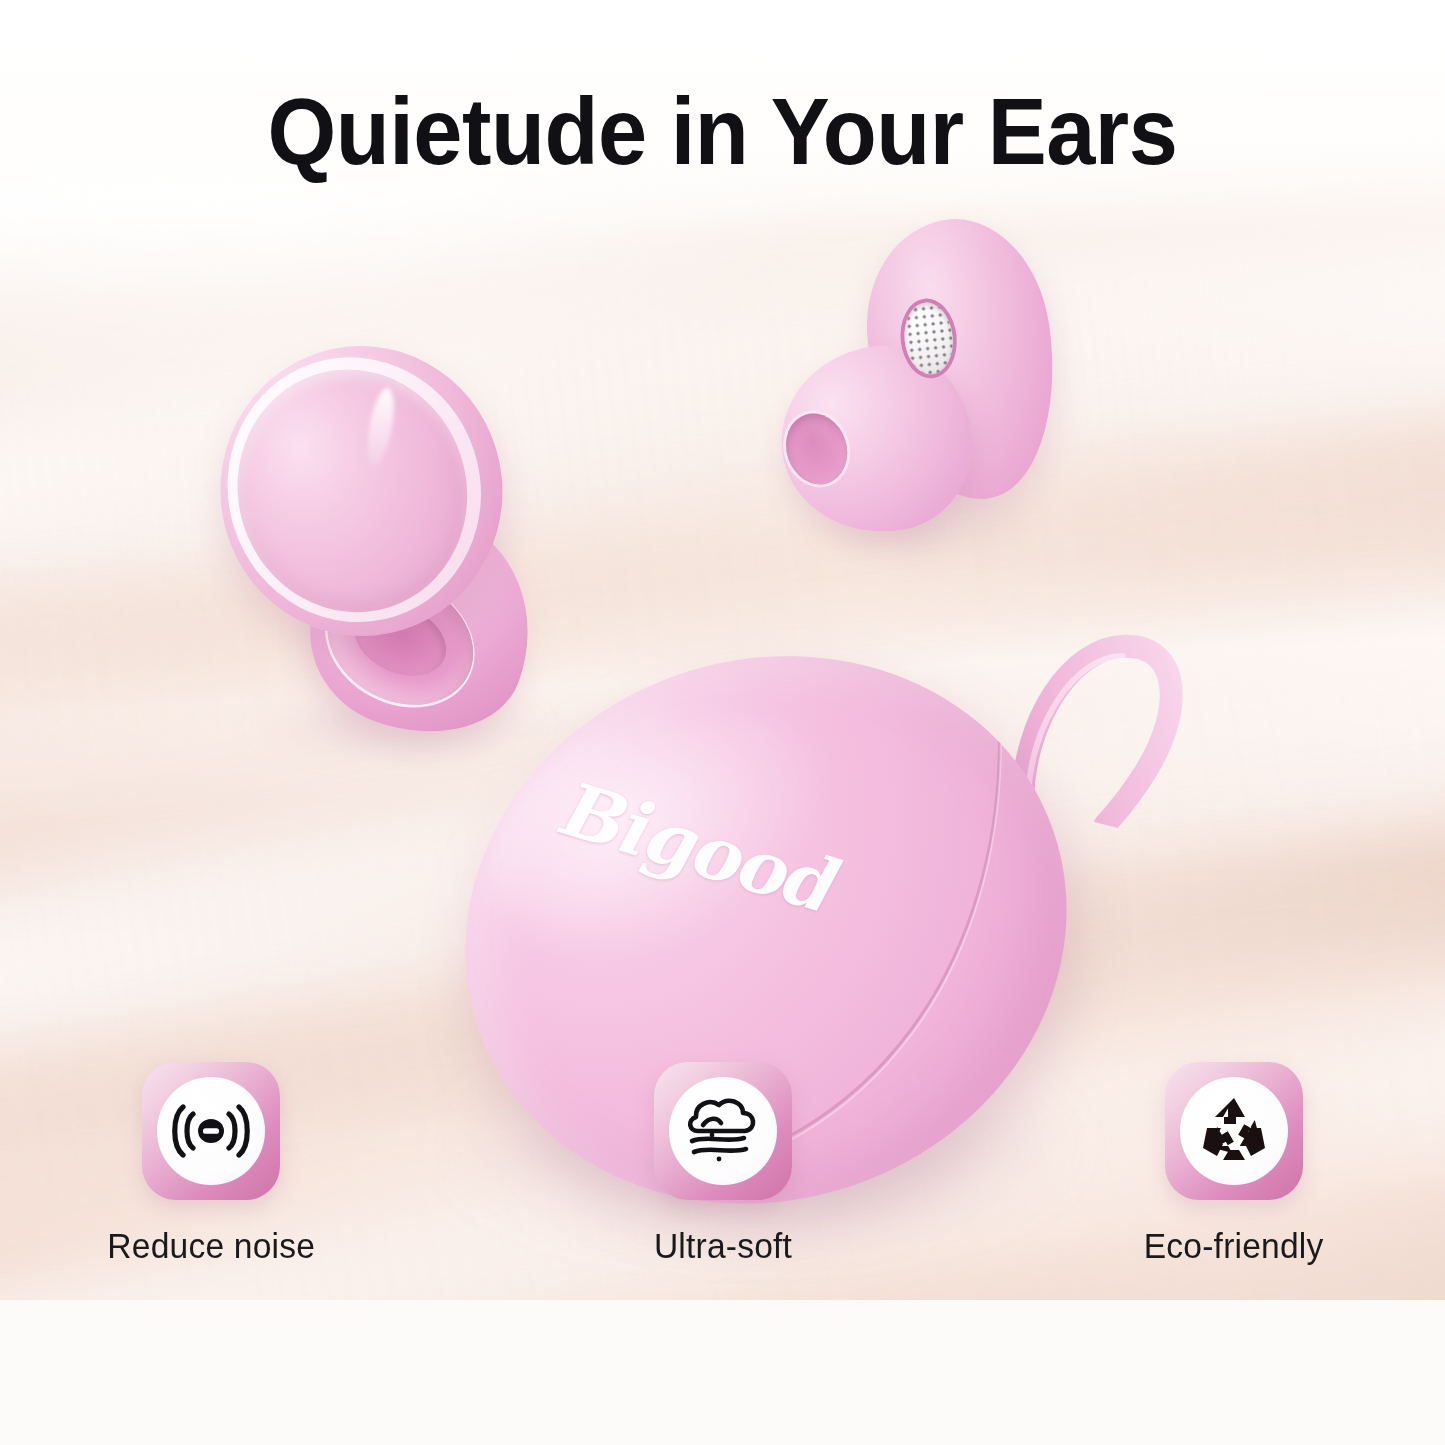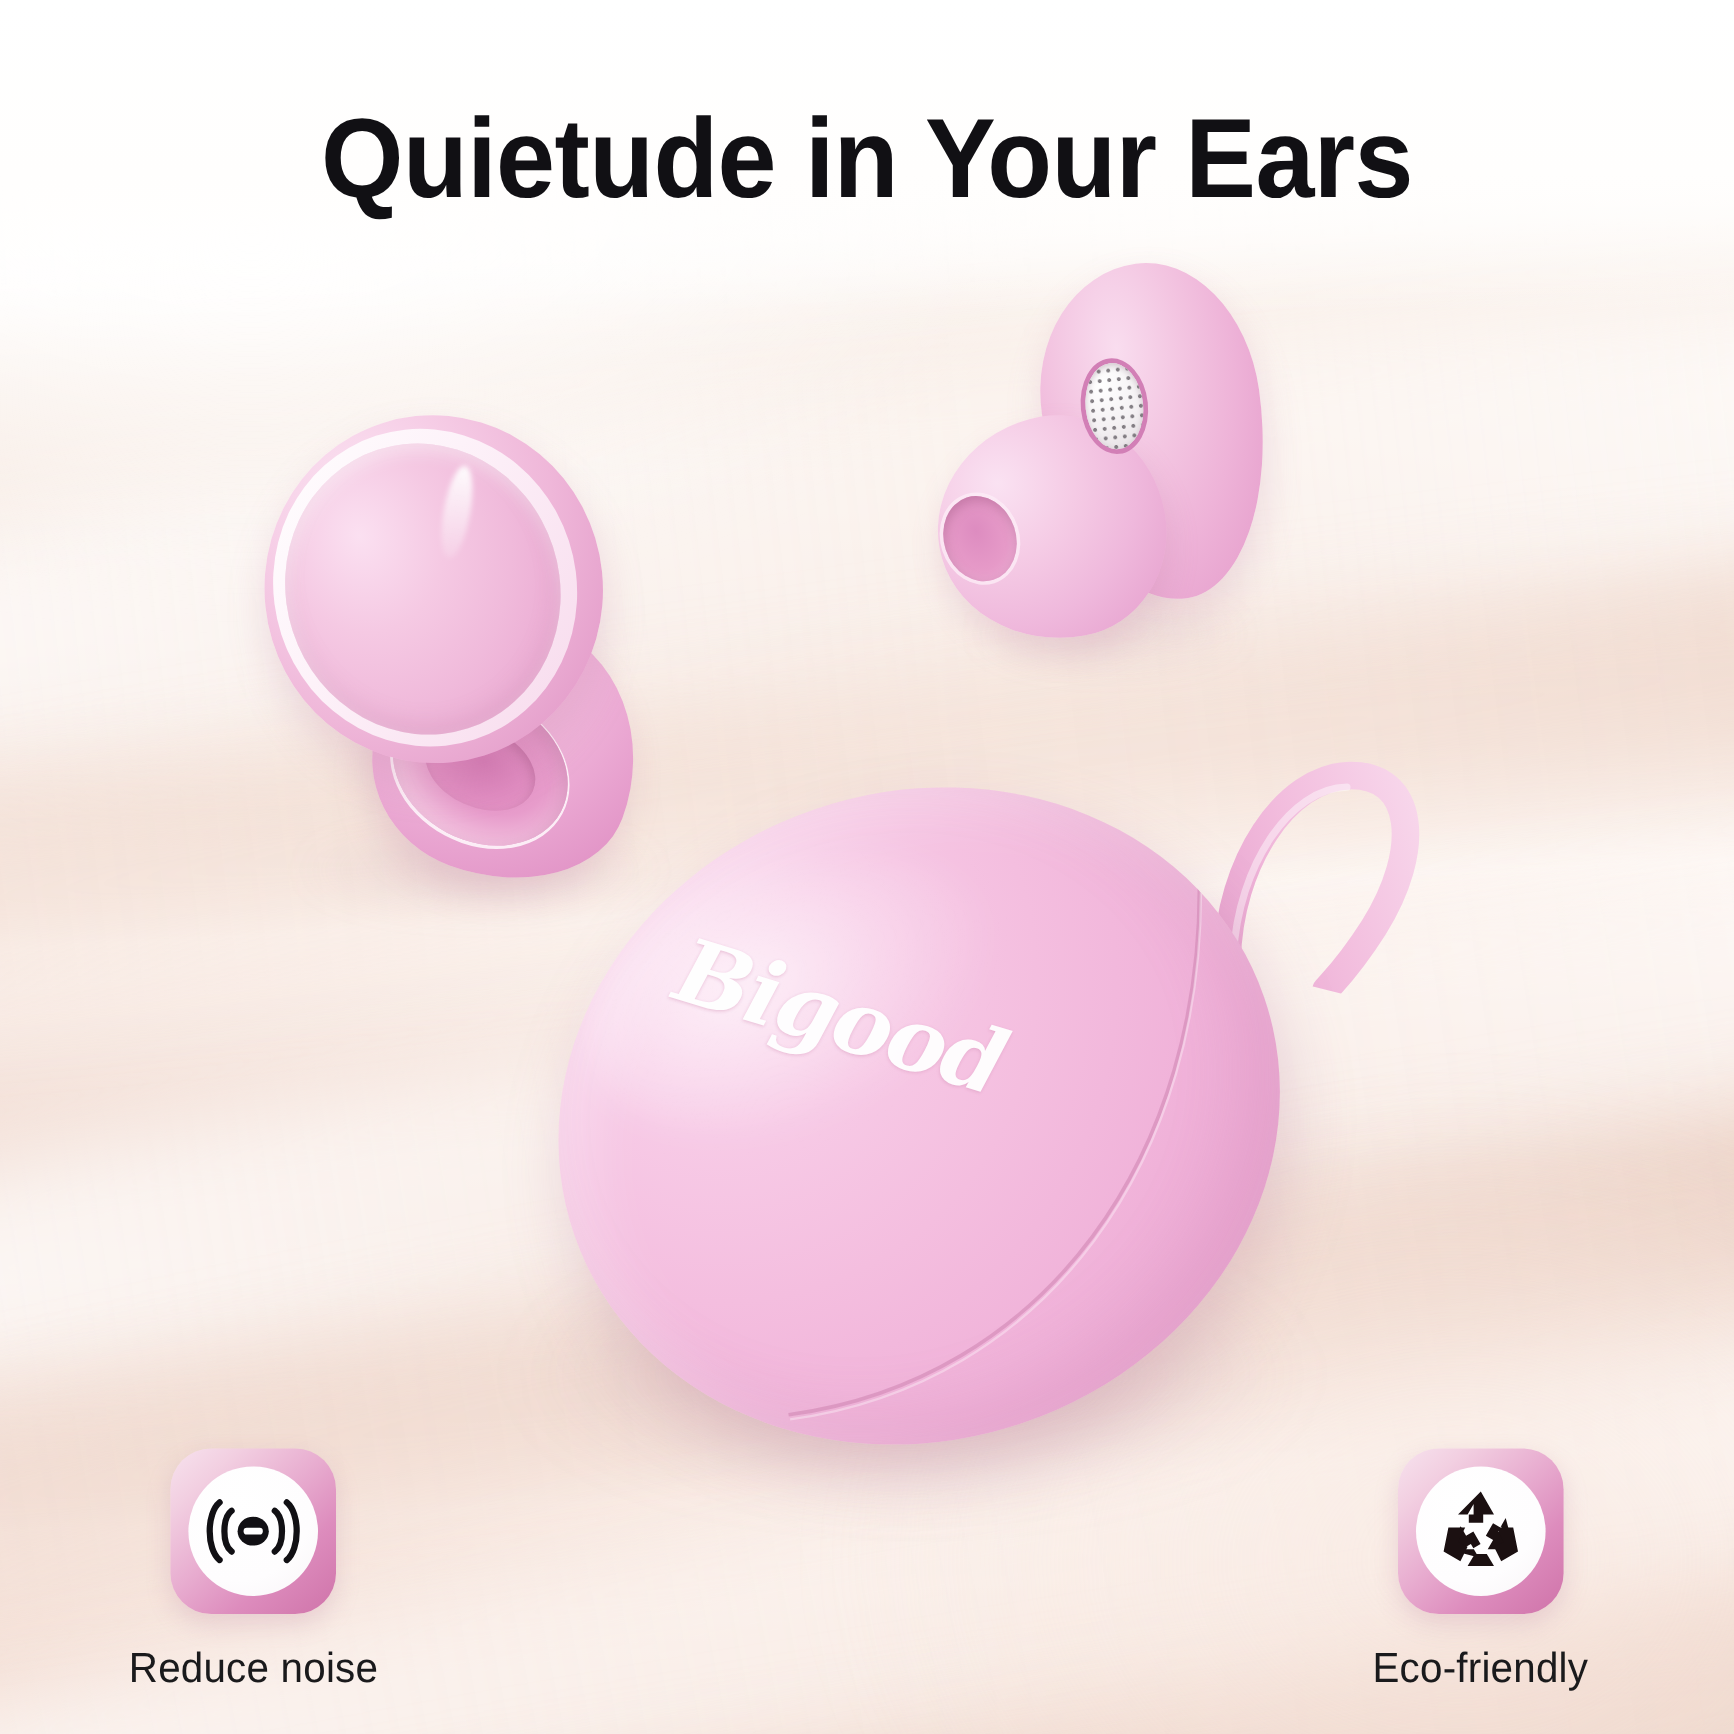"Quietude in Your Ears" #stage { height: 1445px -> 1300px }
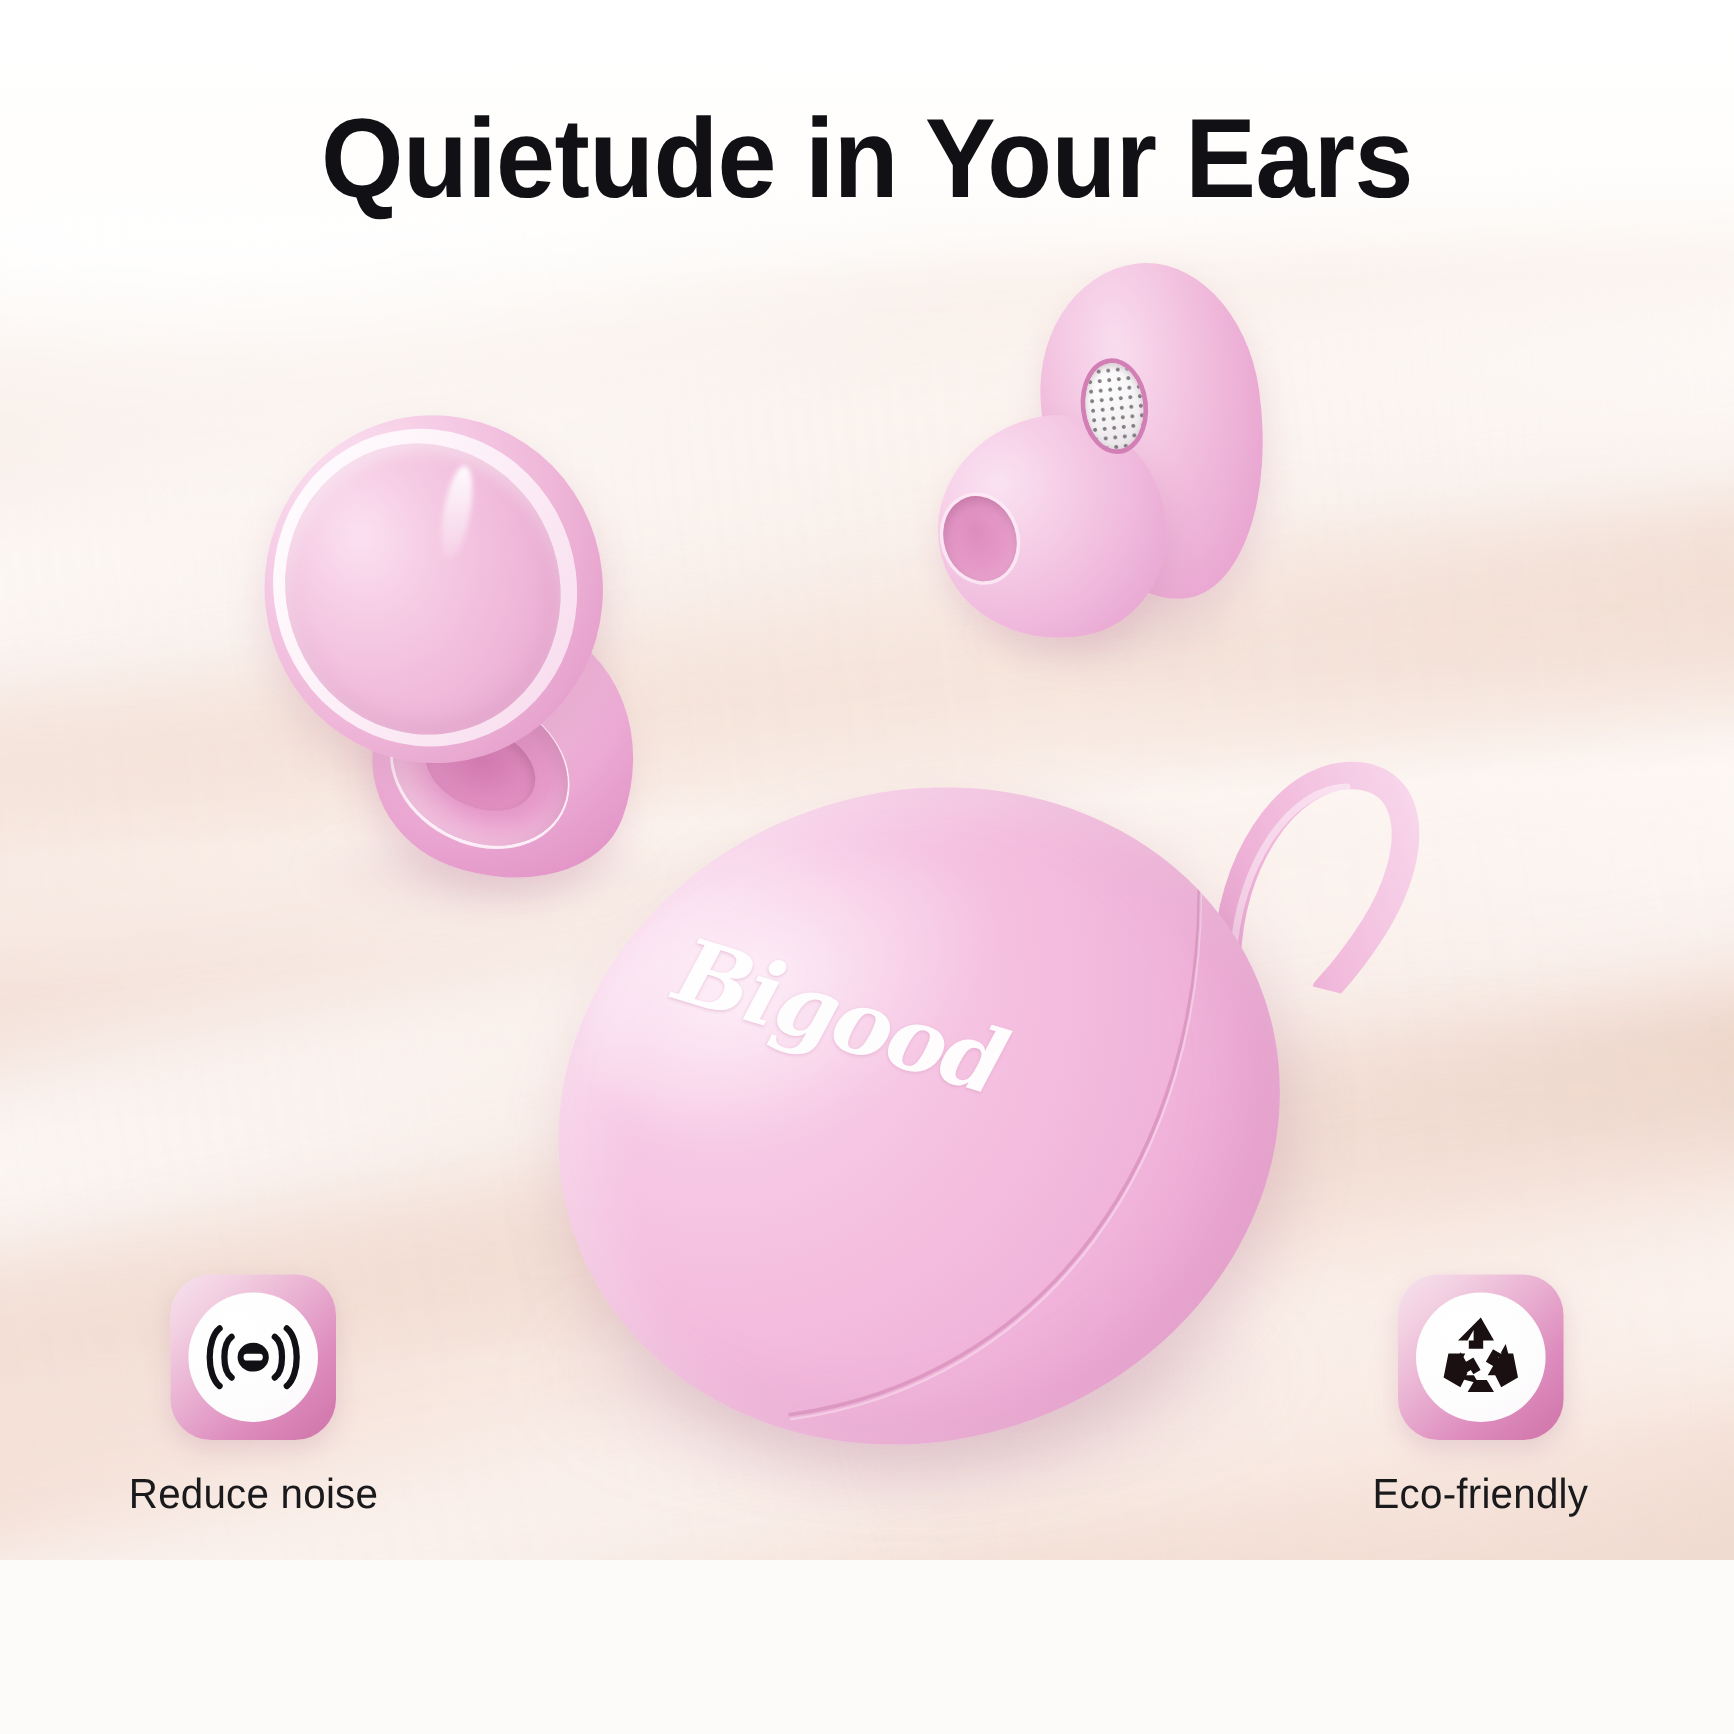"Ultra-soft" div.feature { html: none -> <div> <div> <div> <svg> <path></path> <path></path> <path></path> <path></path> <circle></circle> <circle></circle> </svg> </div> </div> <div>Ultra-soft</div> </div> }
